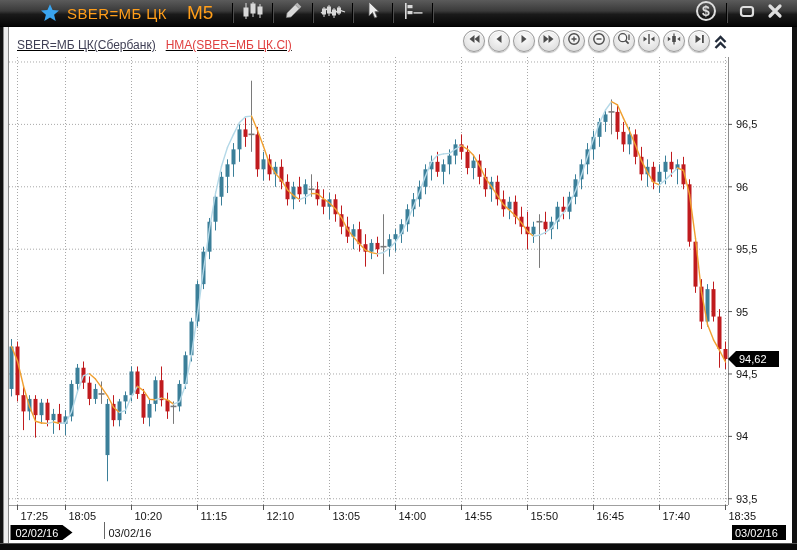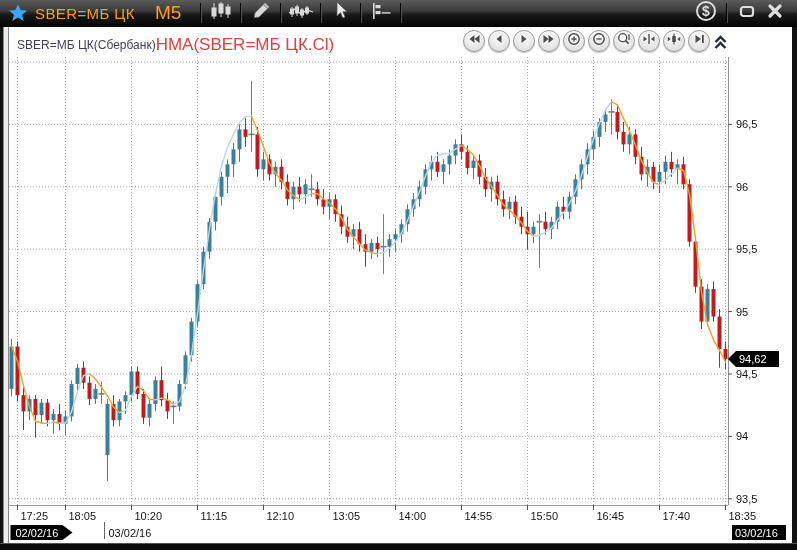"SBER=МБ ЦК" .titlebar { padding-left: none -> 32px }
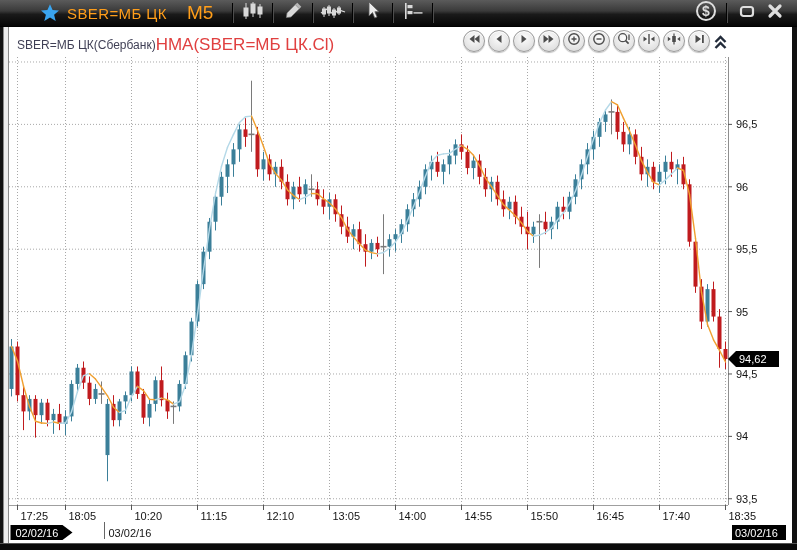"SBER=МБ ЦК(Сбербанк)" .chart-header { gap: none -> 10px; text-decoration: none -> underline }
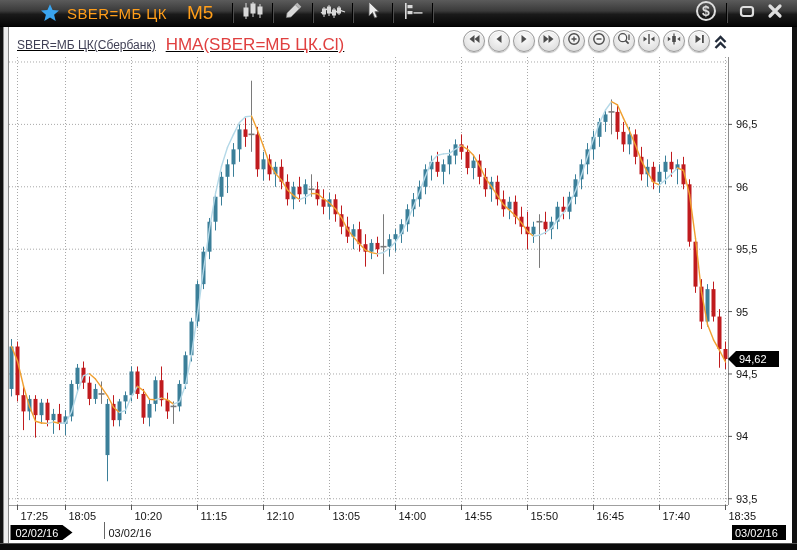"HMA(SBER=МБ ЦК.Cl)" .indicator-label { font-size: 17px -> 12px }
